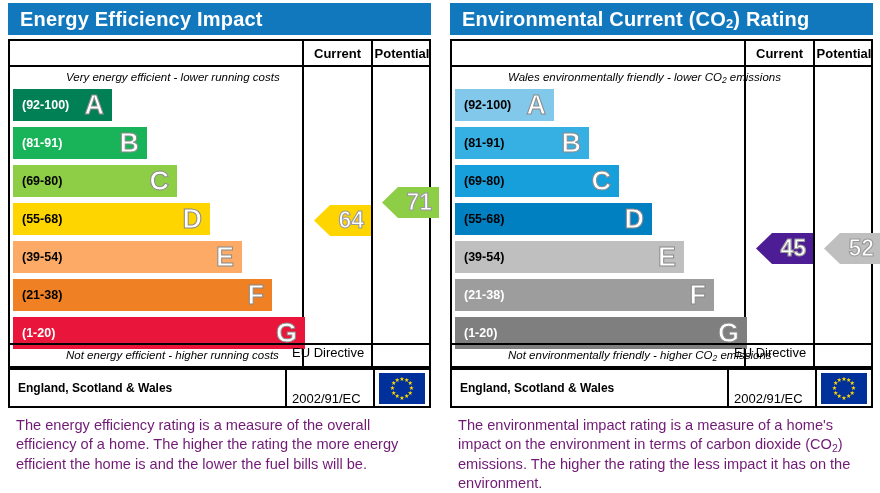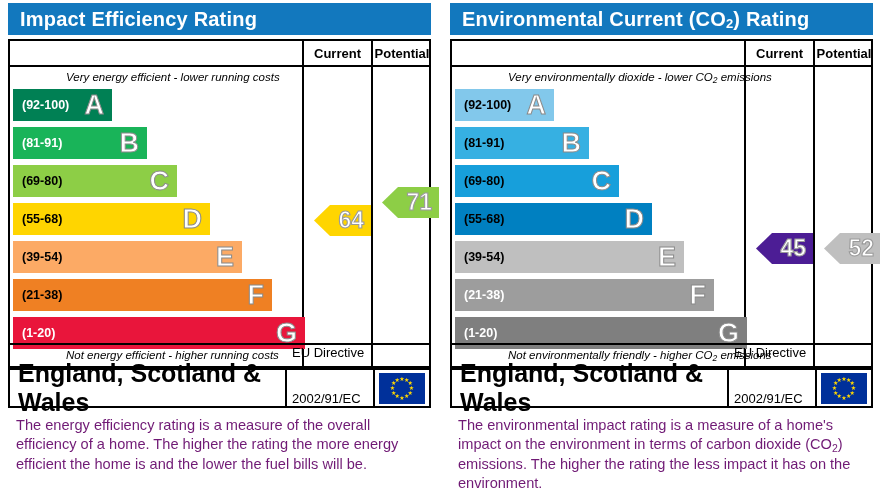"Impact Efficiency Rating" span { text: Impact Efficiency Rating -> Energy Efficiency Impact }
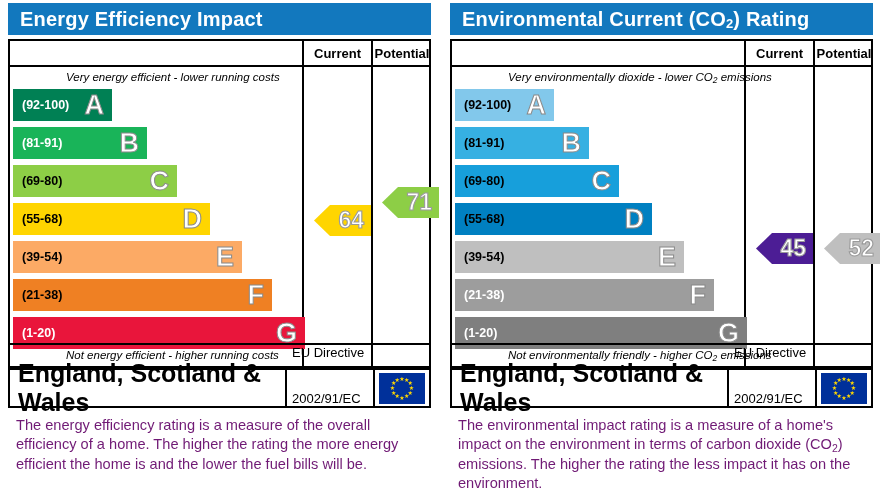"Very environmentally dioxide - lower" span { text: Very environmentally dioxide -> Wales environmentally friendly }
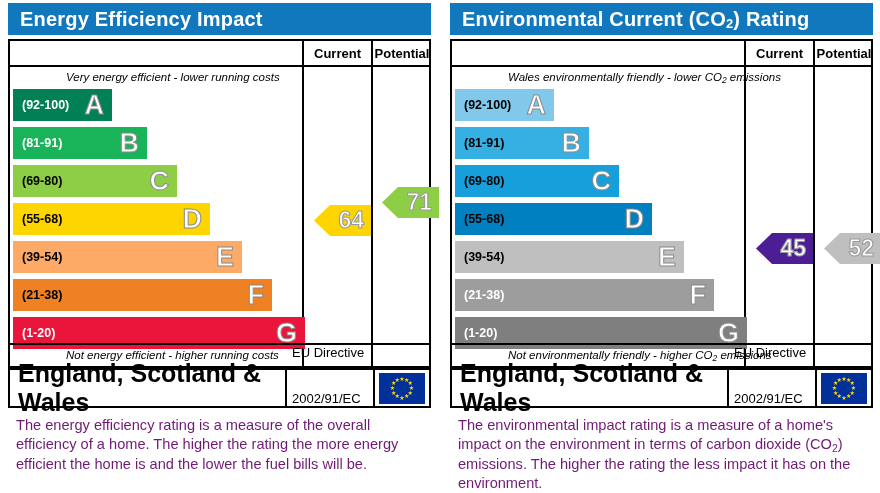"England, Scotland & Wales" .footer .region { font-size: 25px -> 12px }
